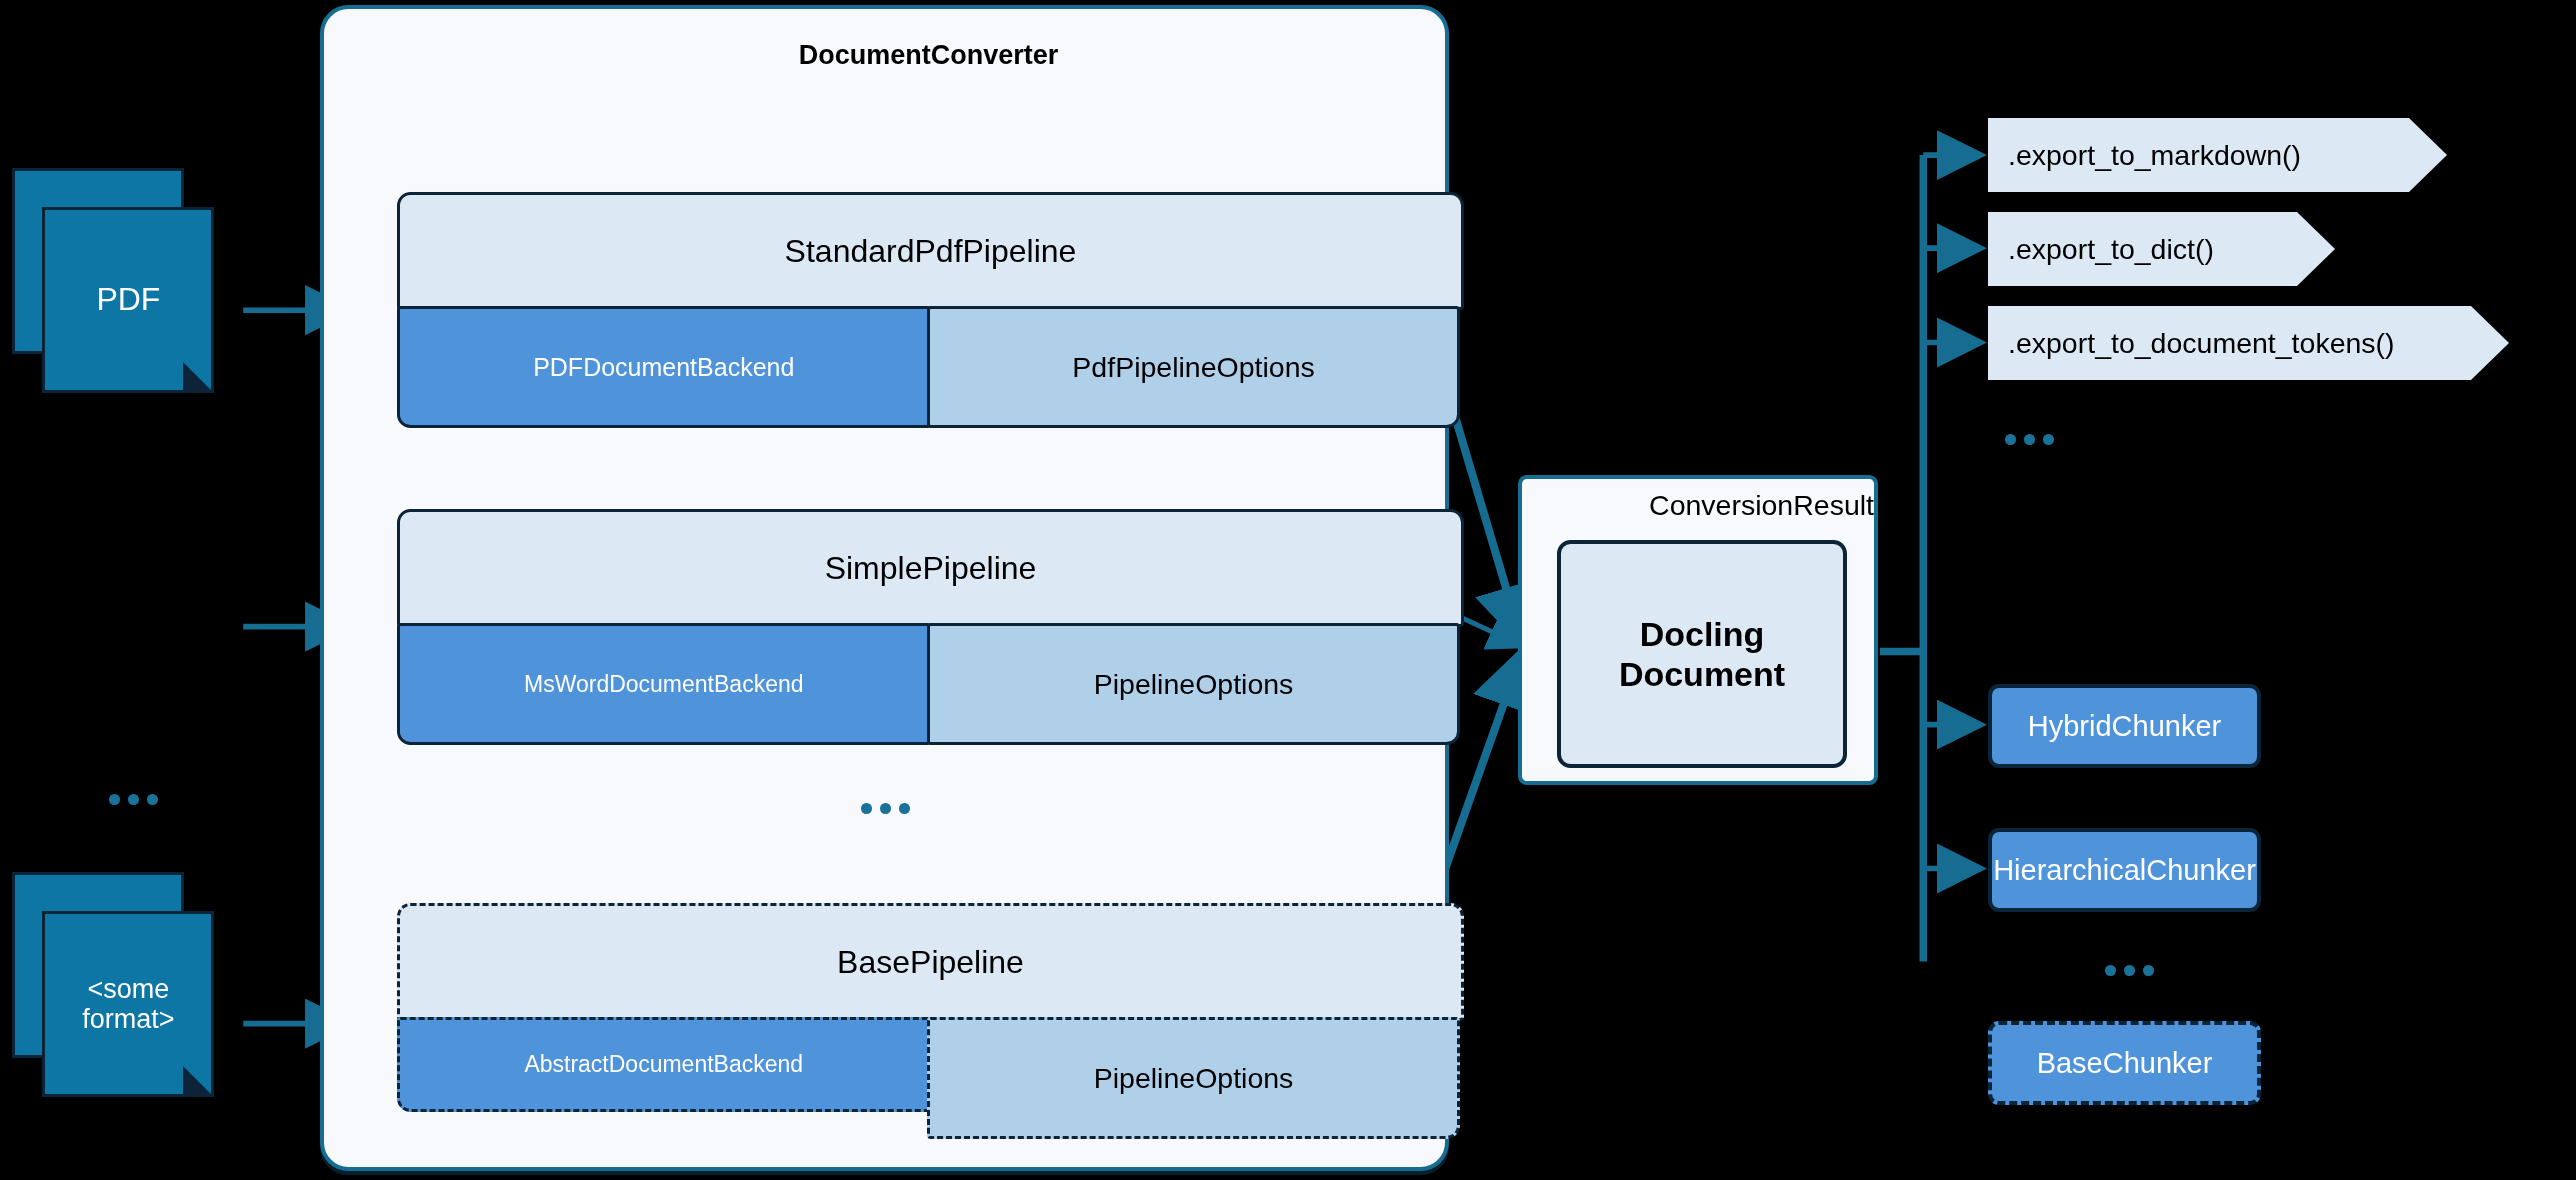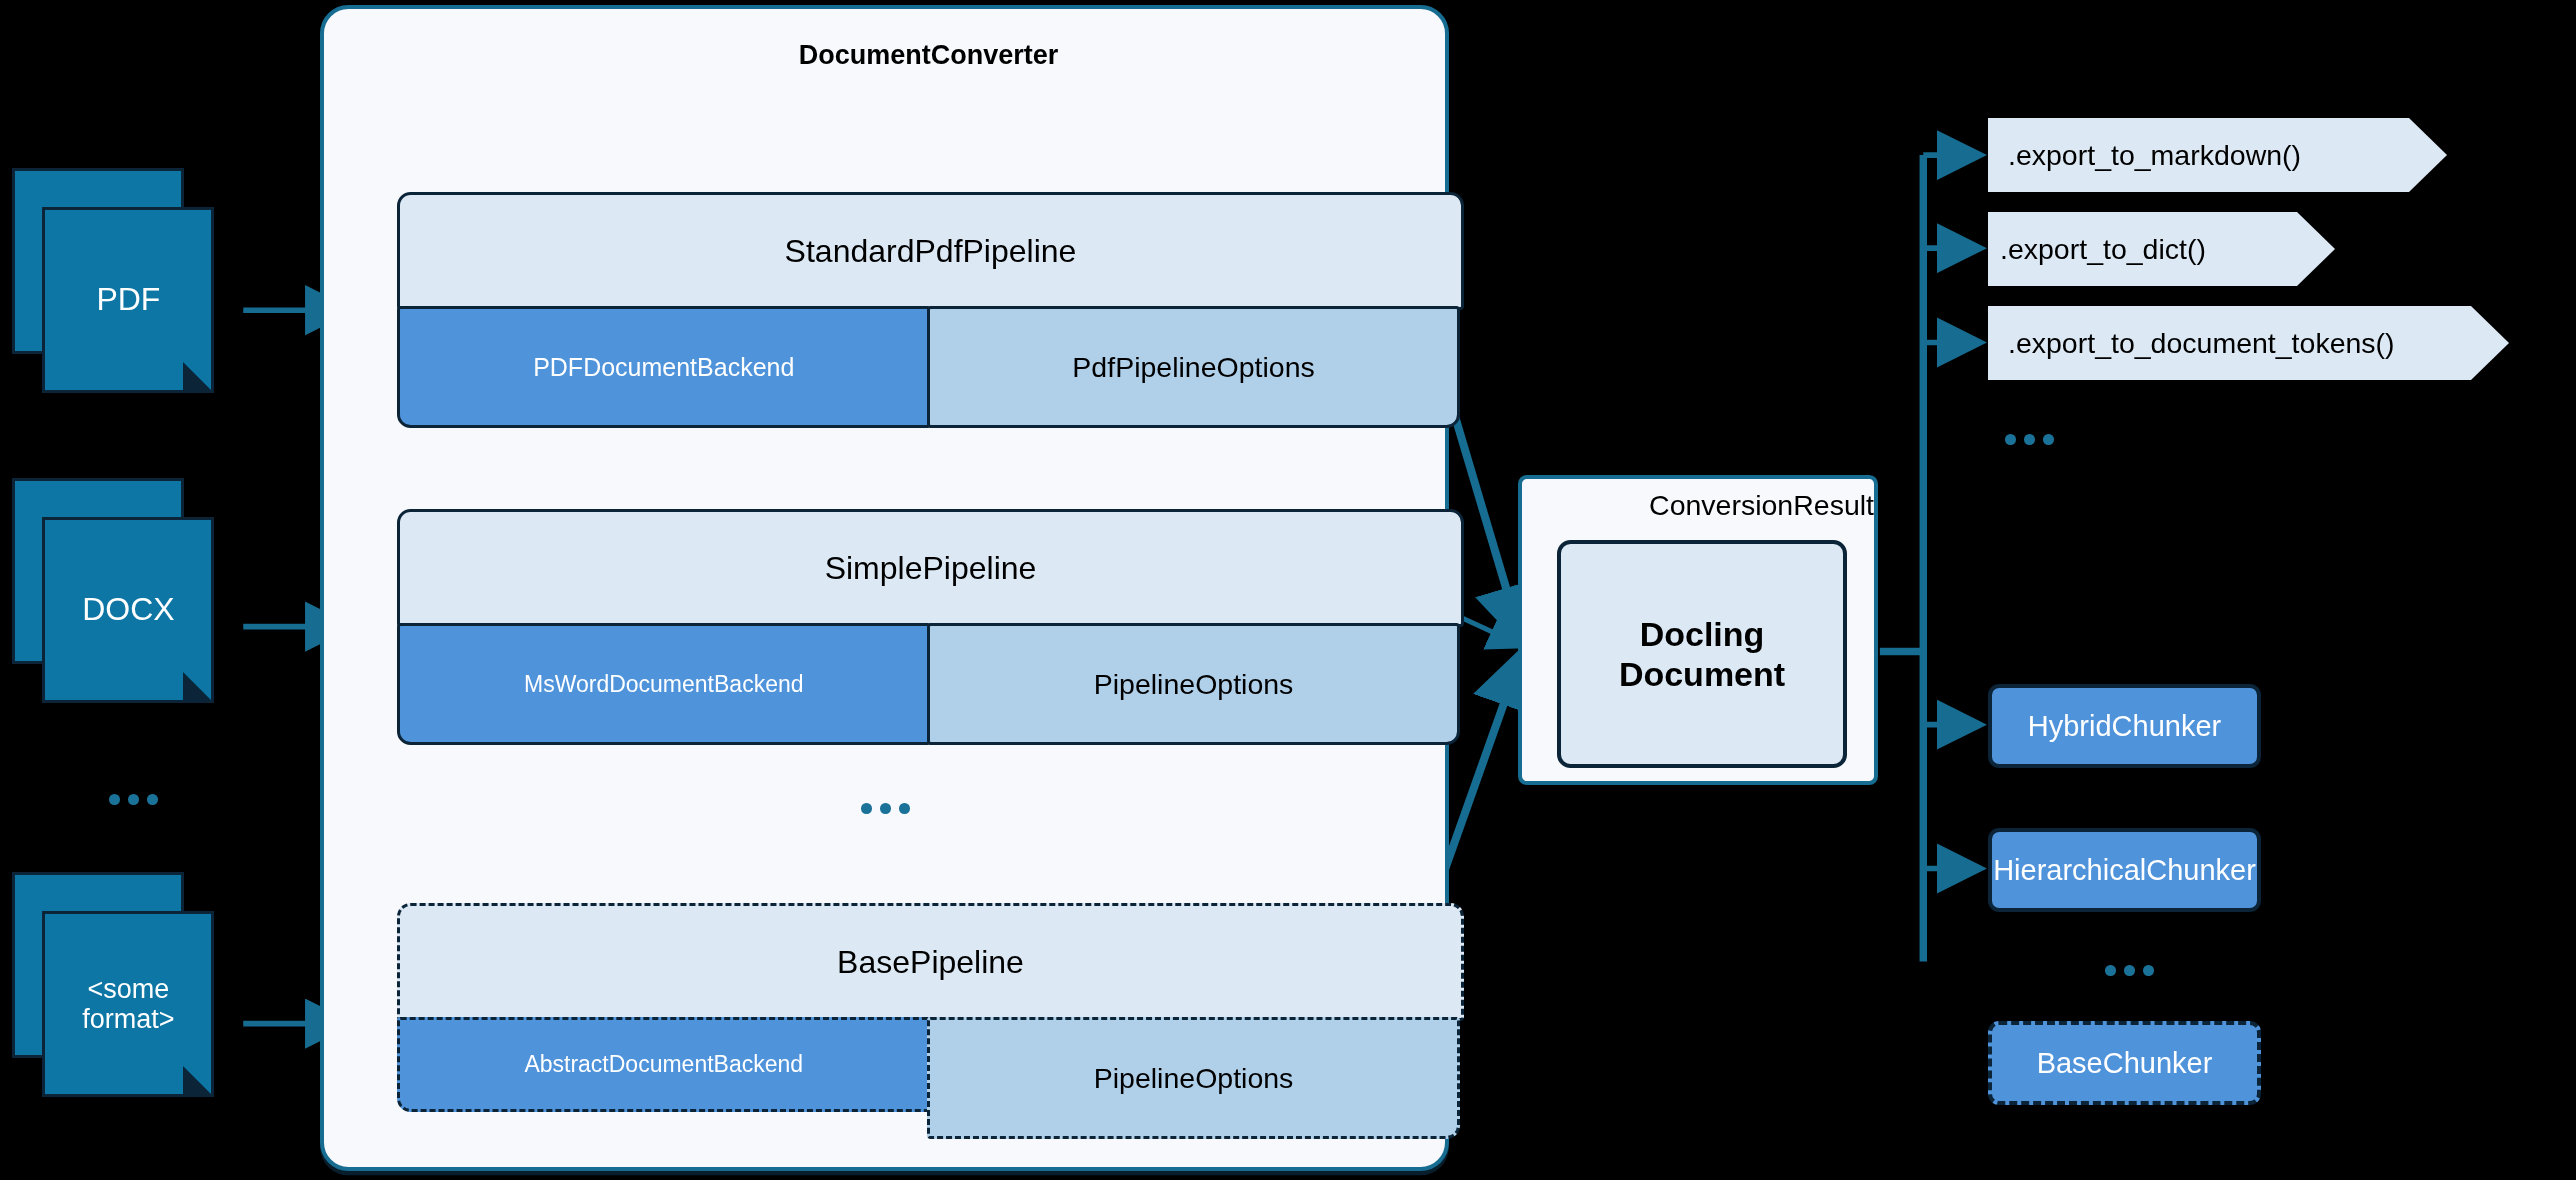".export_to_dict()" div.export-tag { padding-left: 12px -> 20px }
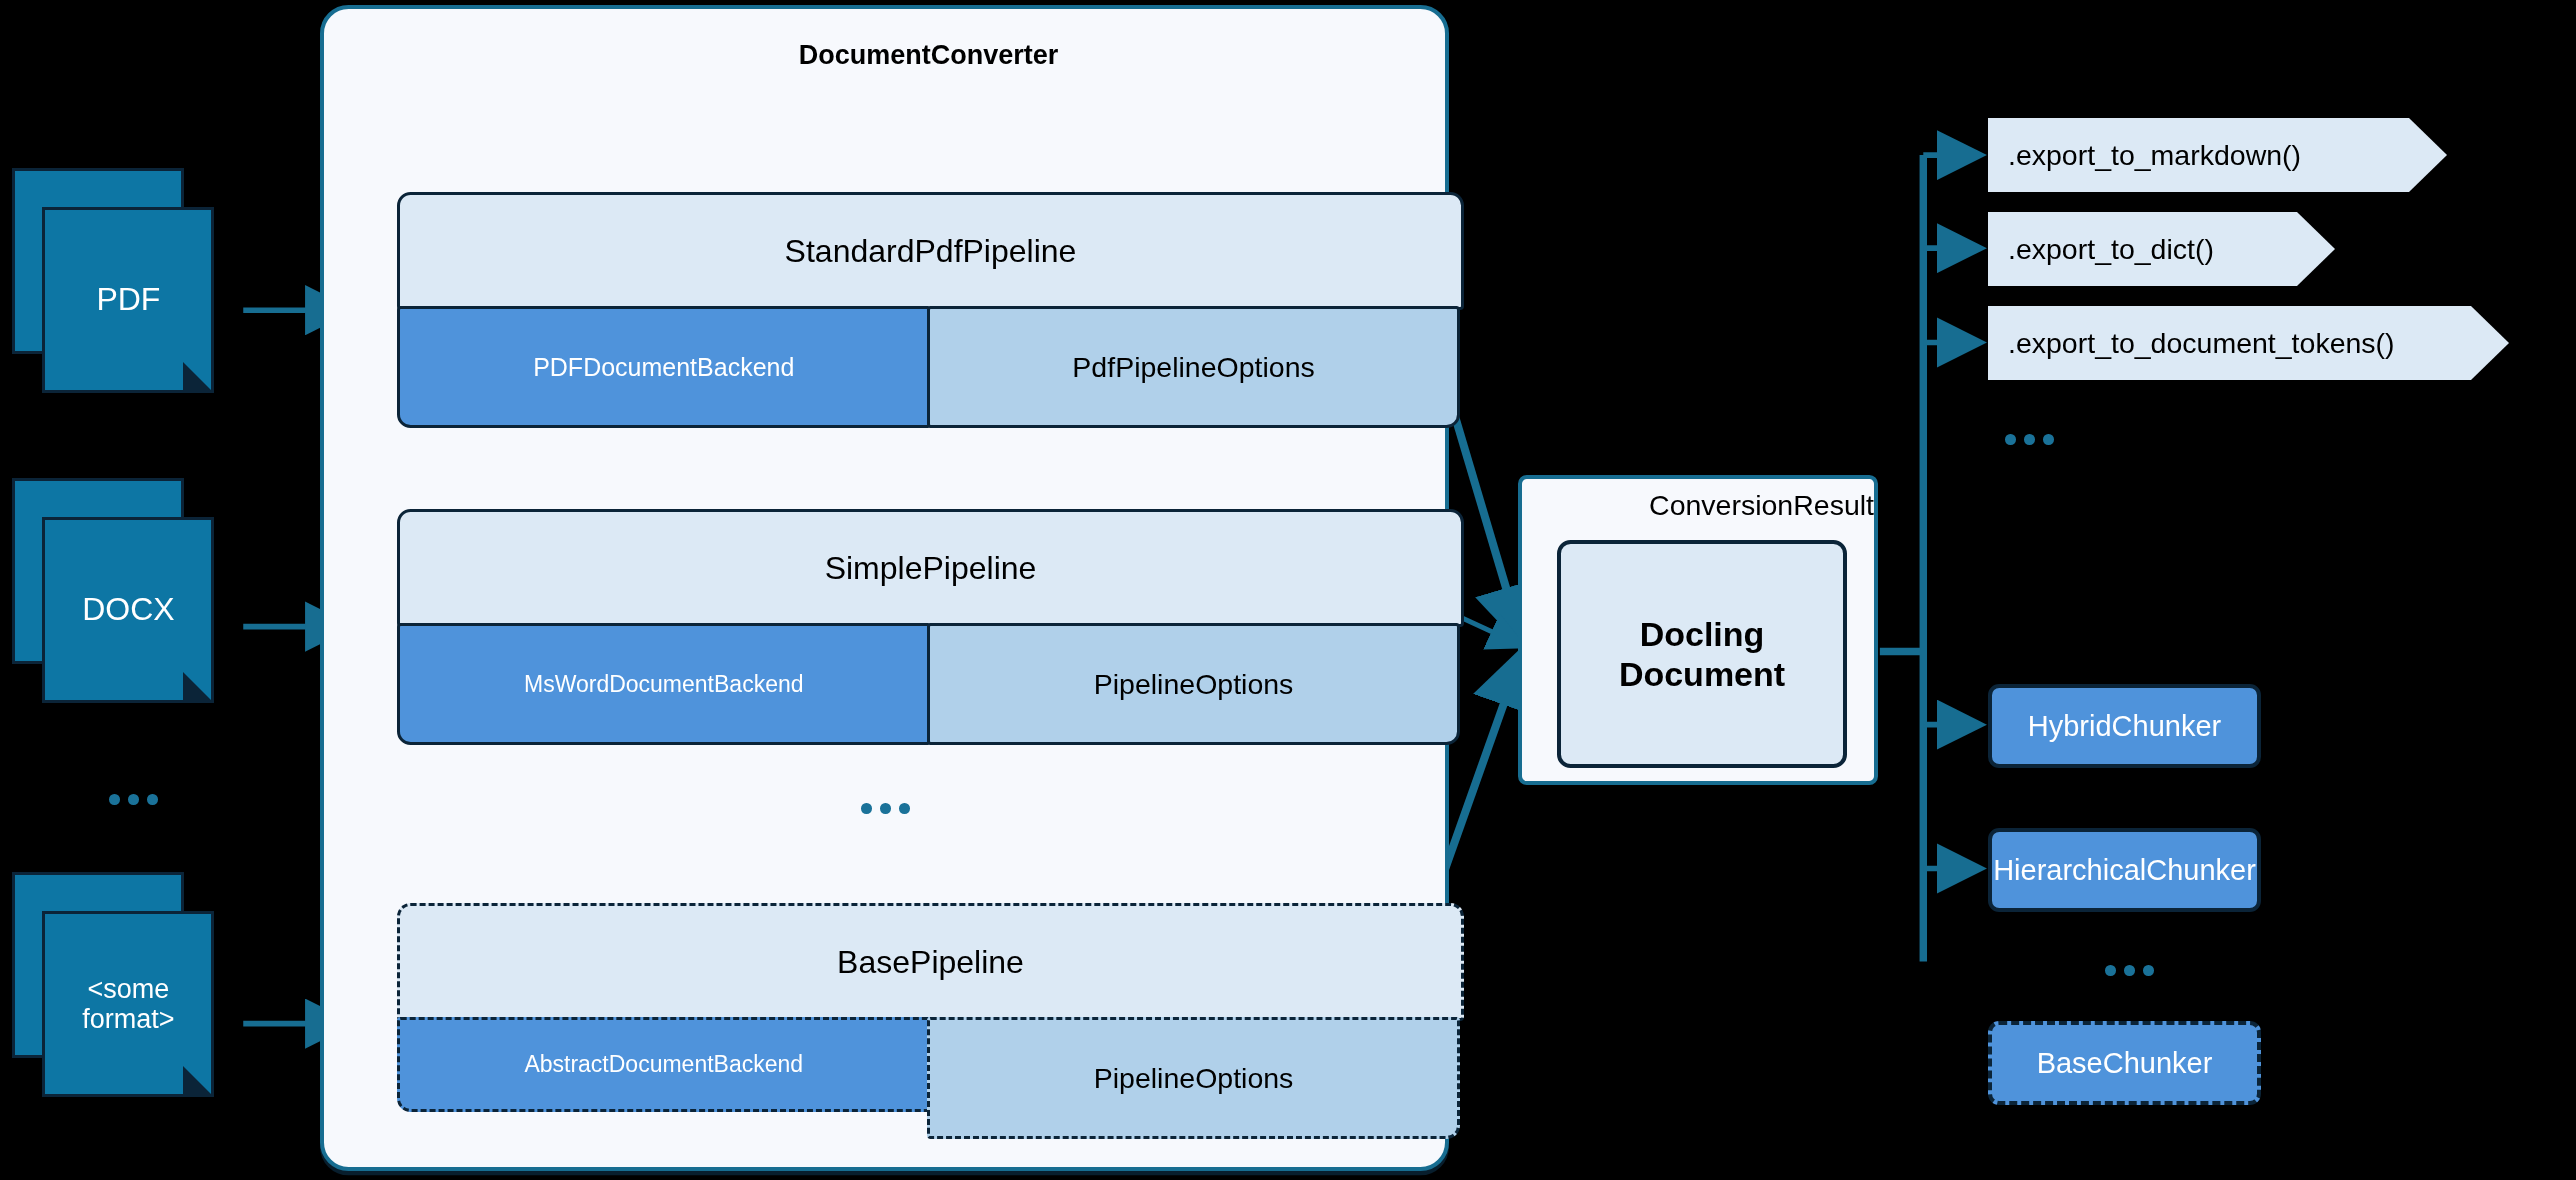"DOCX" div.doc-icon { html: <div> <div></div> <div> <span>DOCX</span> </div> <div></div> </div> -> none }
